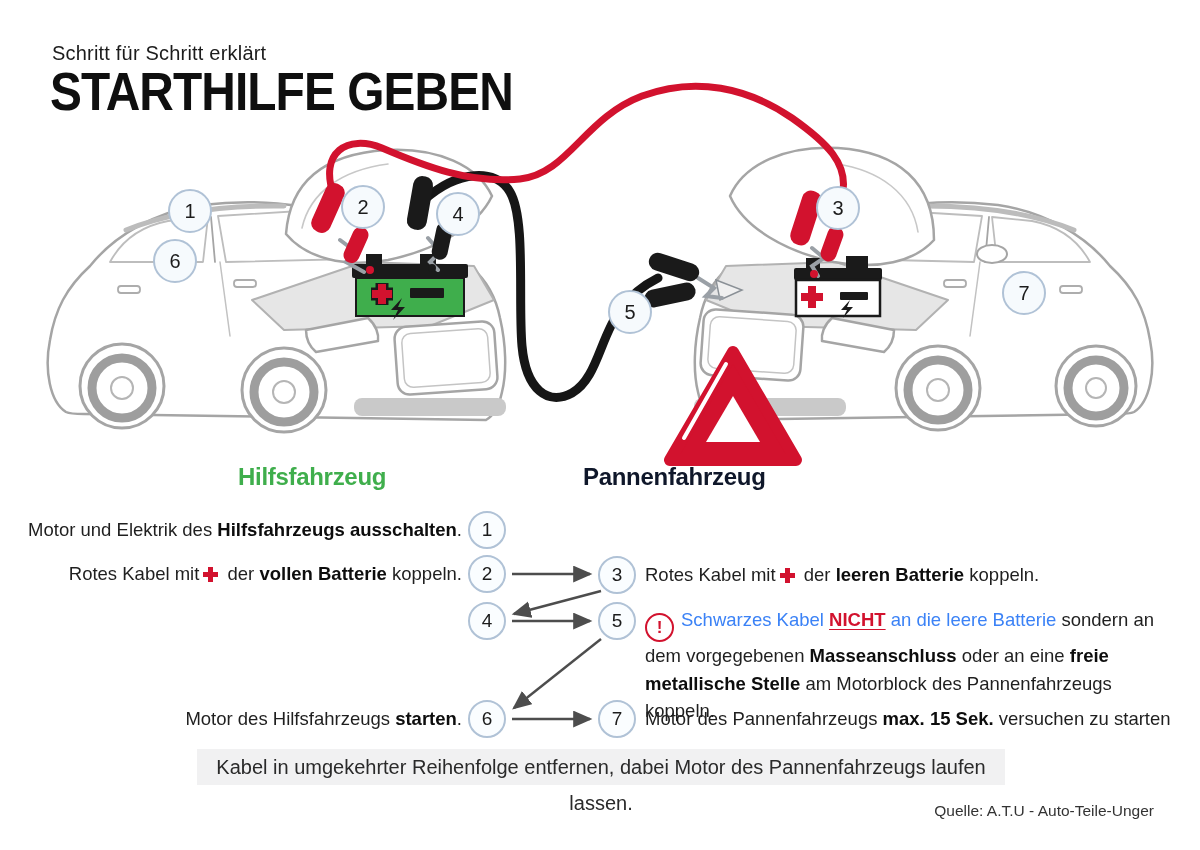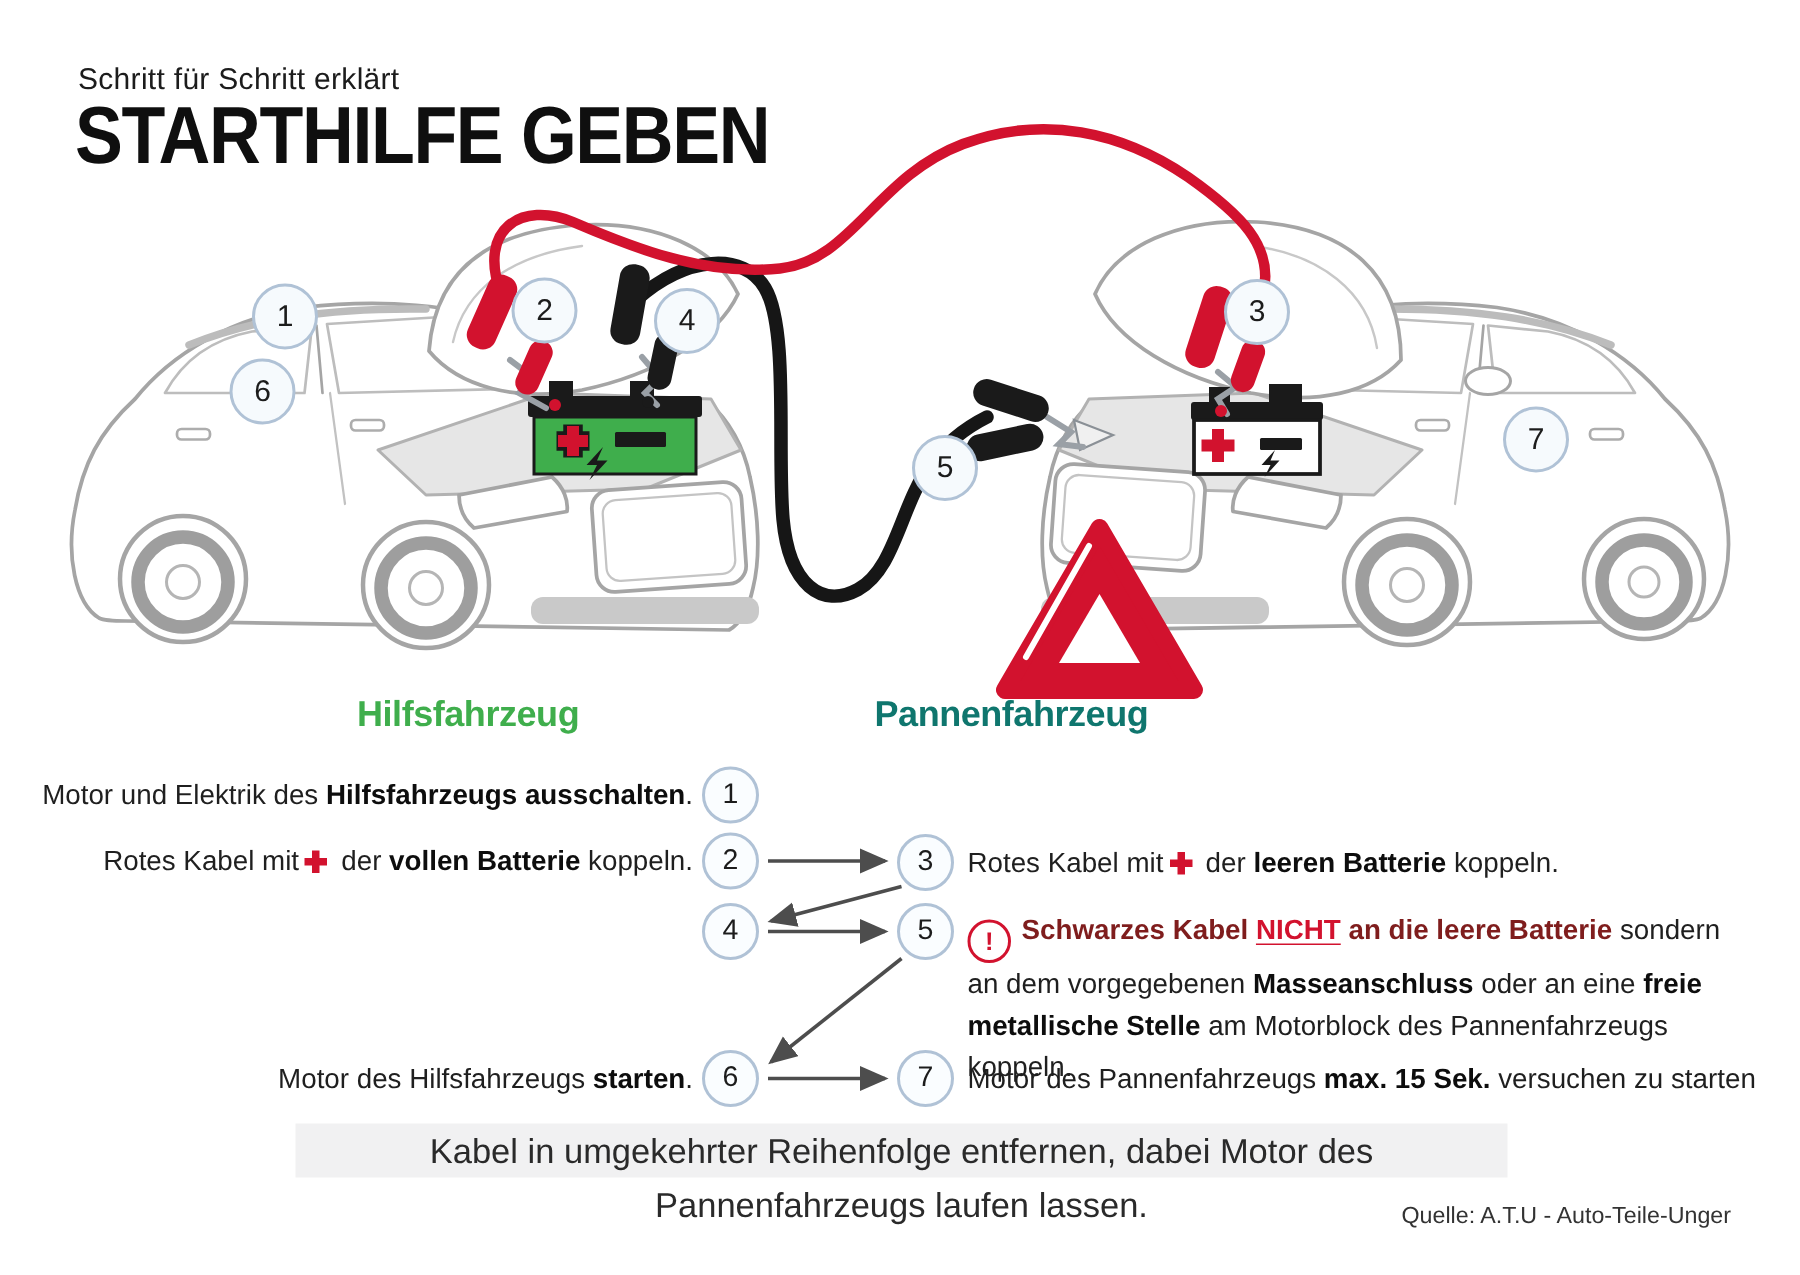"Pannenfahrzeug" .breakdown { color: #0f766e -> #0f172a }
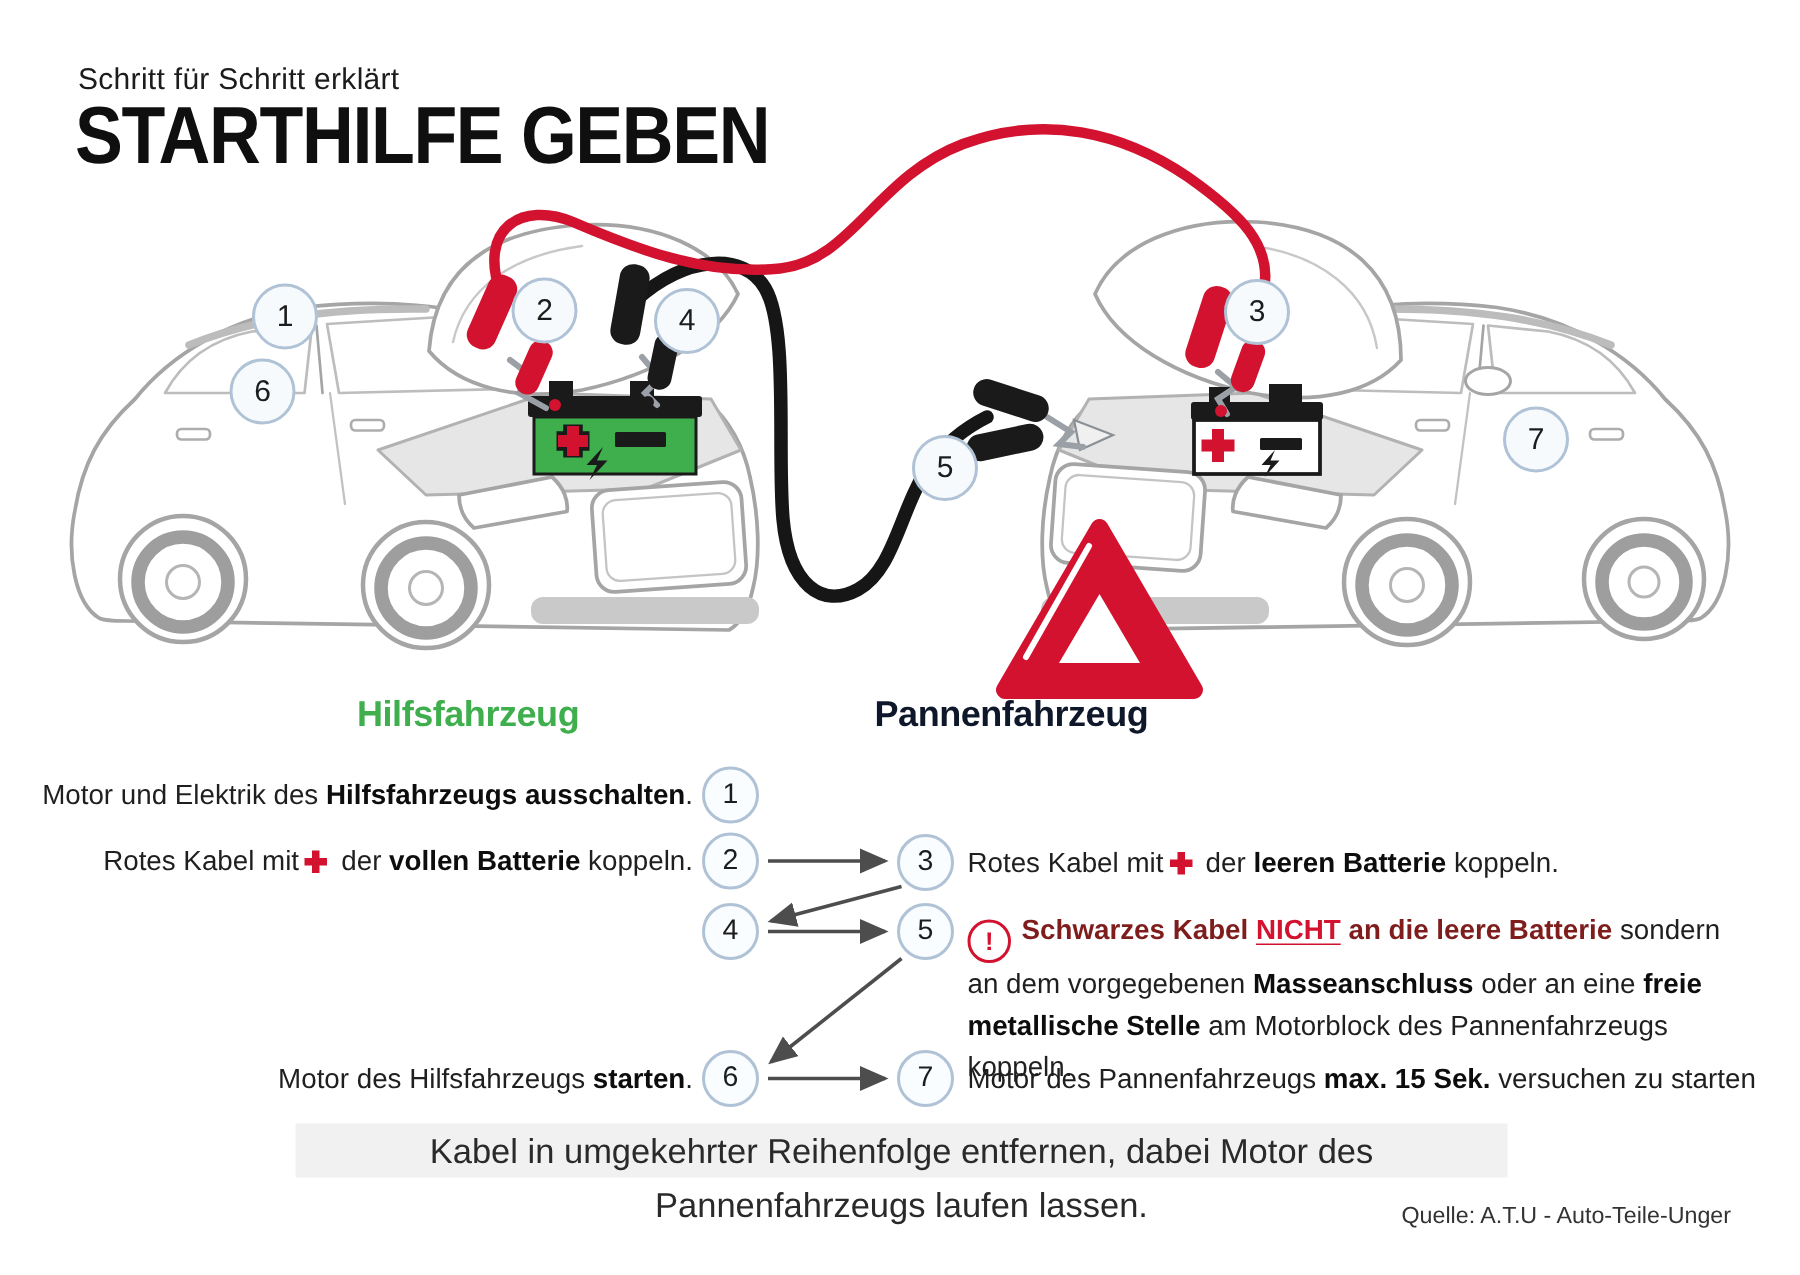"Schwarzes Kabel" .rb { color: #7f1d1d -> #3b82f6; font-weight: 700 -> 400 }
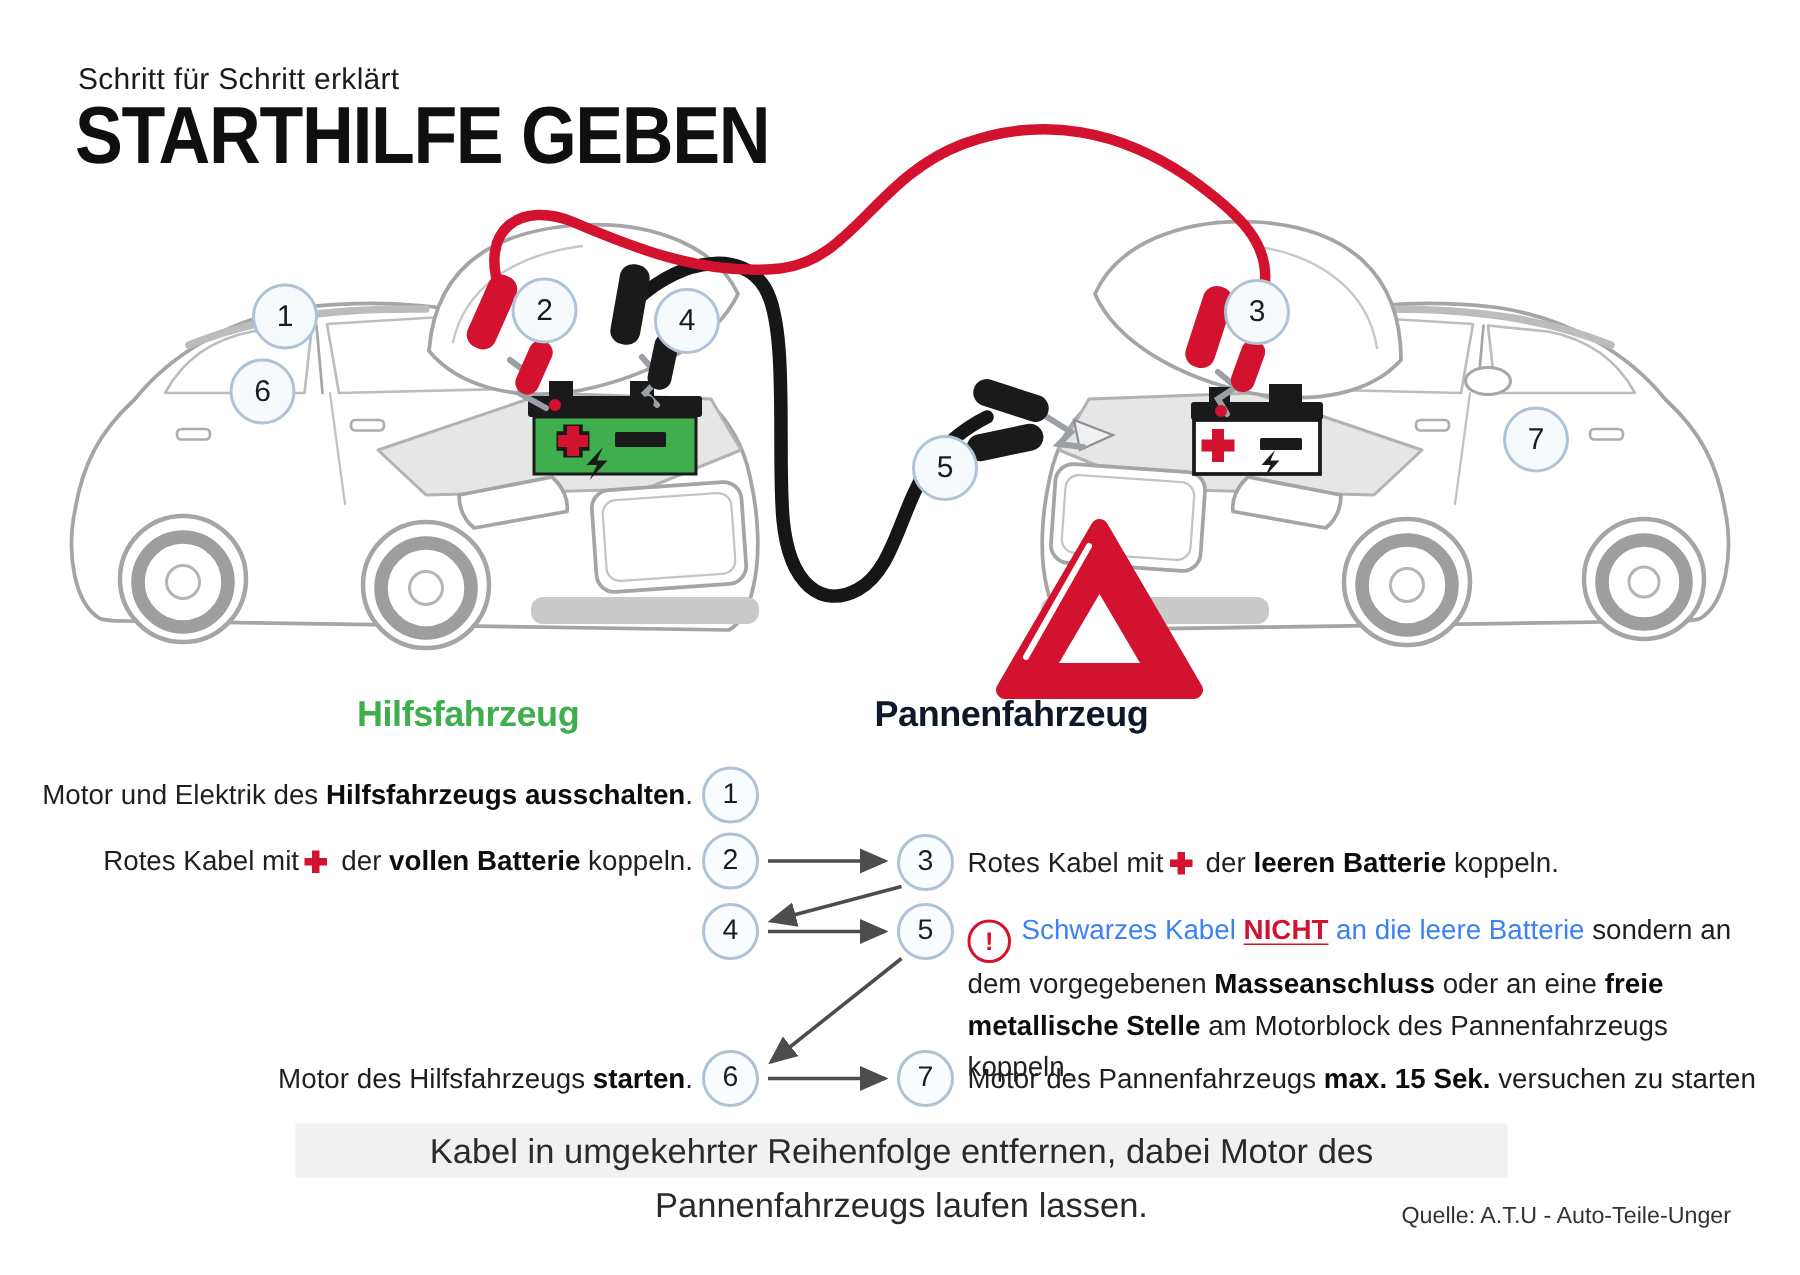"Kabel in umgekehrter Reihenfolge" .footer-bar { font-size: 23px -> 20px }
